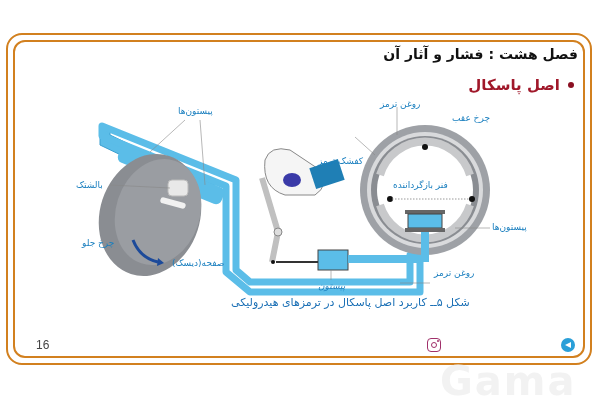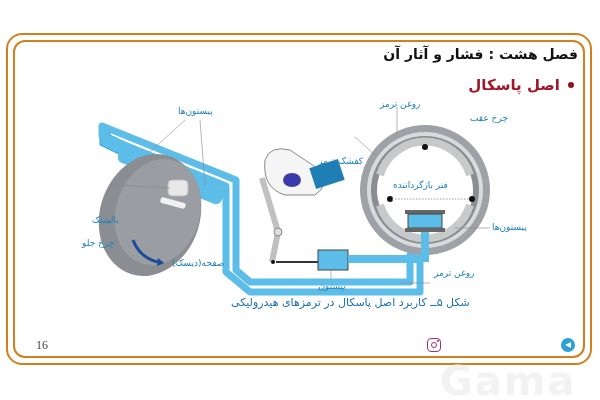"چرخ عقب" span.lbl { left: 470px -> 452px }
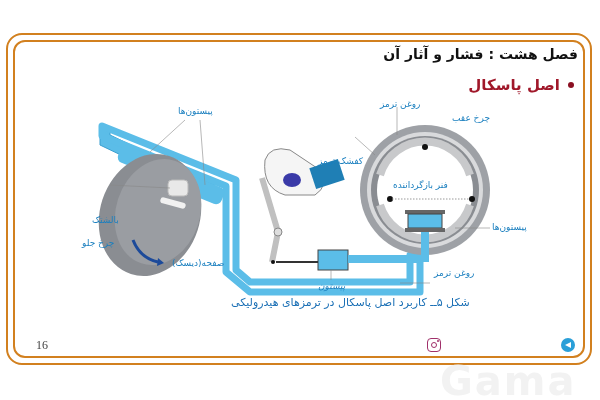"بالشتک" span.lbl { left: 92px -> 76px; margin-top: 35px -> none }
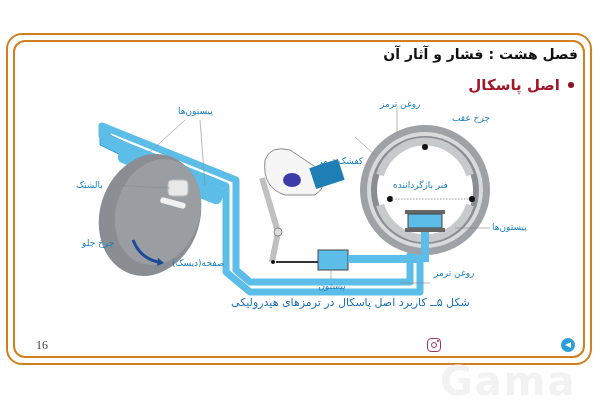"16" .page-num { font-family: Liberation Serif, serif -> Liberation Sans, sans-serif }
